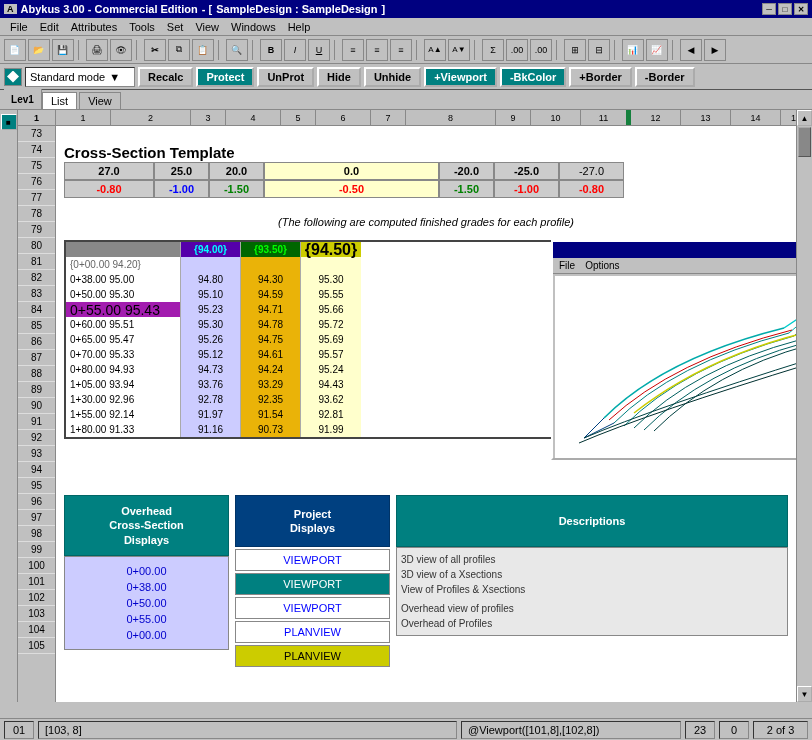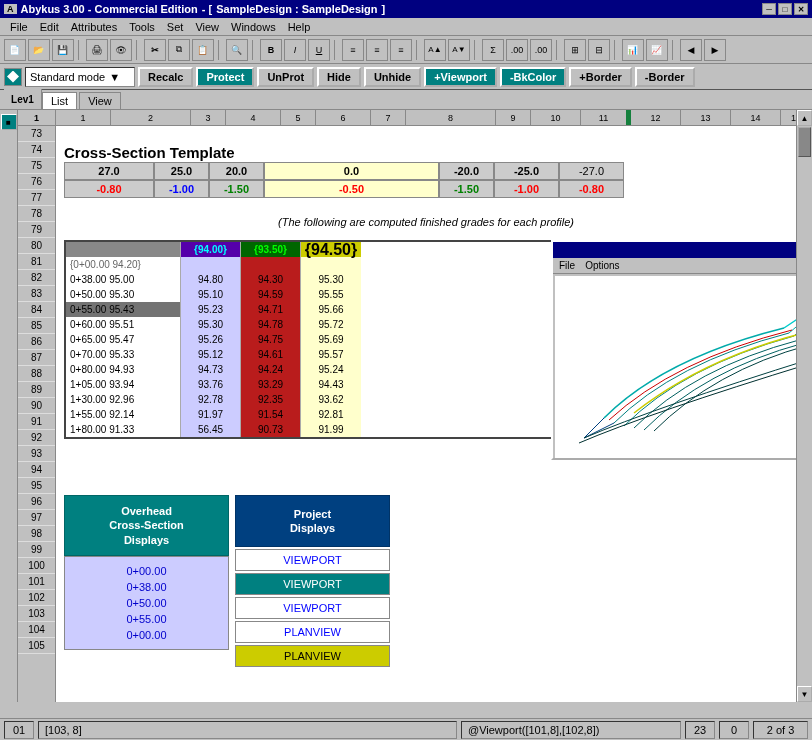"{93.50}" div { background: #b91c1c -> #eab308 }
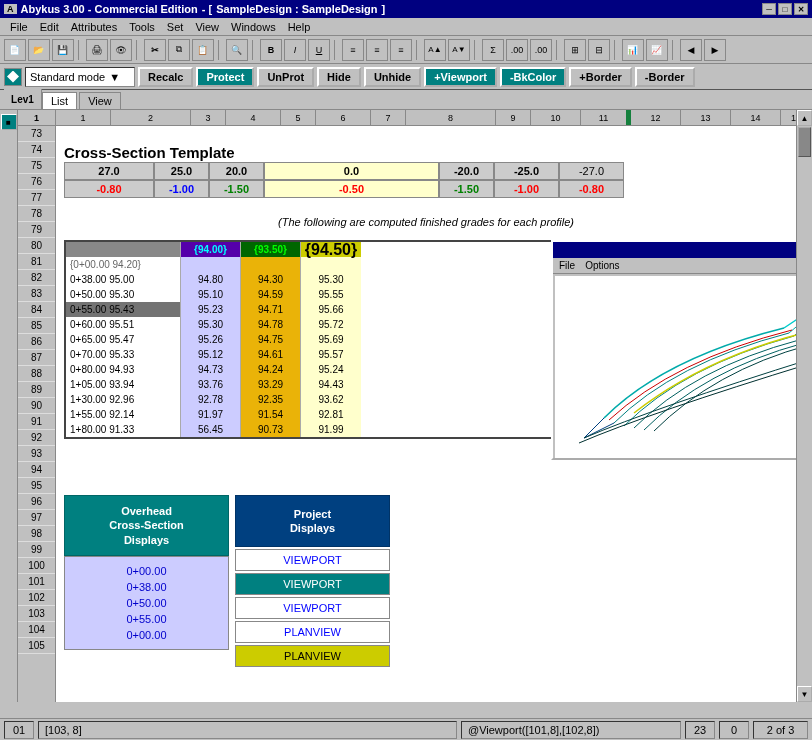"0+55.00 95.43" div { background: #737373 -> #a21caf; font-size: 10px -> 14px }
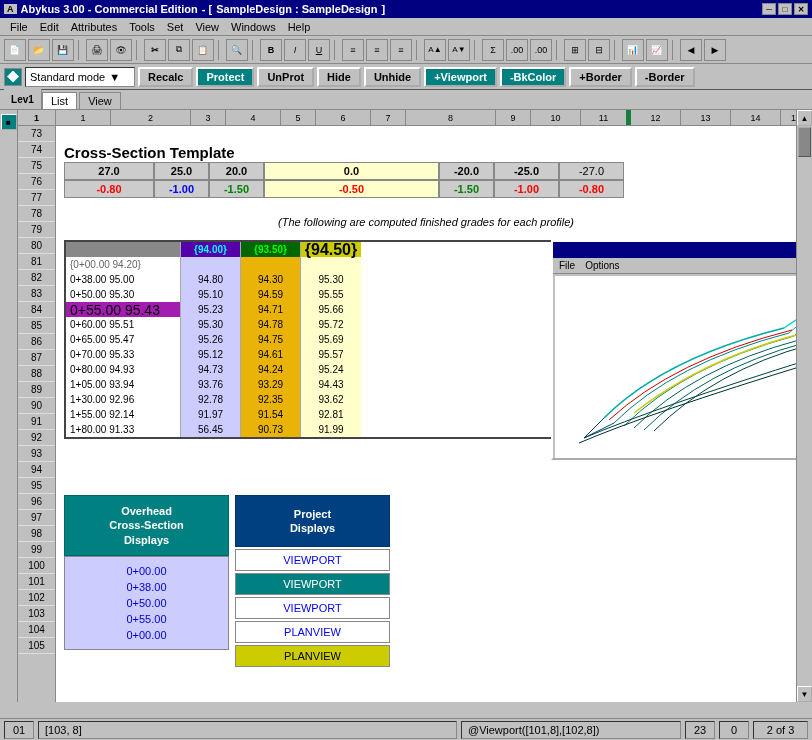"56.45" div { text: 56.45 -> 91.16 }
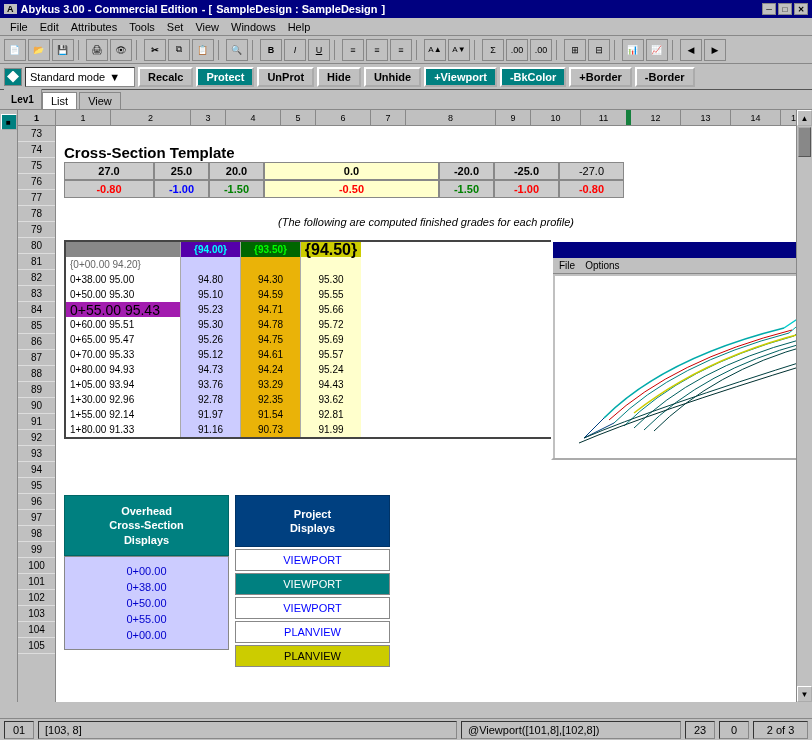"Descriptions" div { html: none -> <div> <div>Descriptions</div> <div> <div>3D view of all profiles</div> <div>3D view of a Xsections</div> <div>View of Profiles &amp; Xsections</div> <div>Overhead view of profiles</div> <div>Overhead of Profiles</div> </div> </div> }
